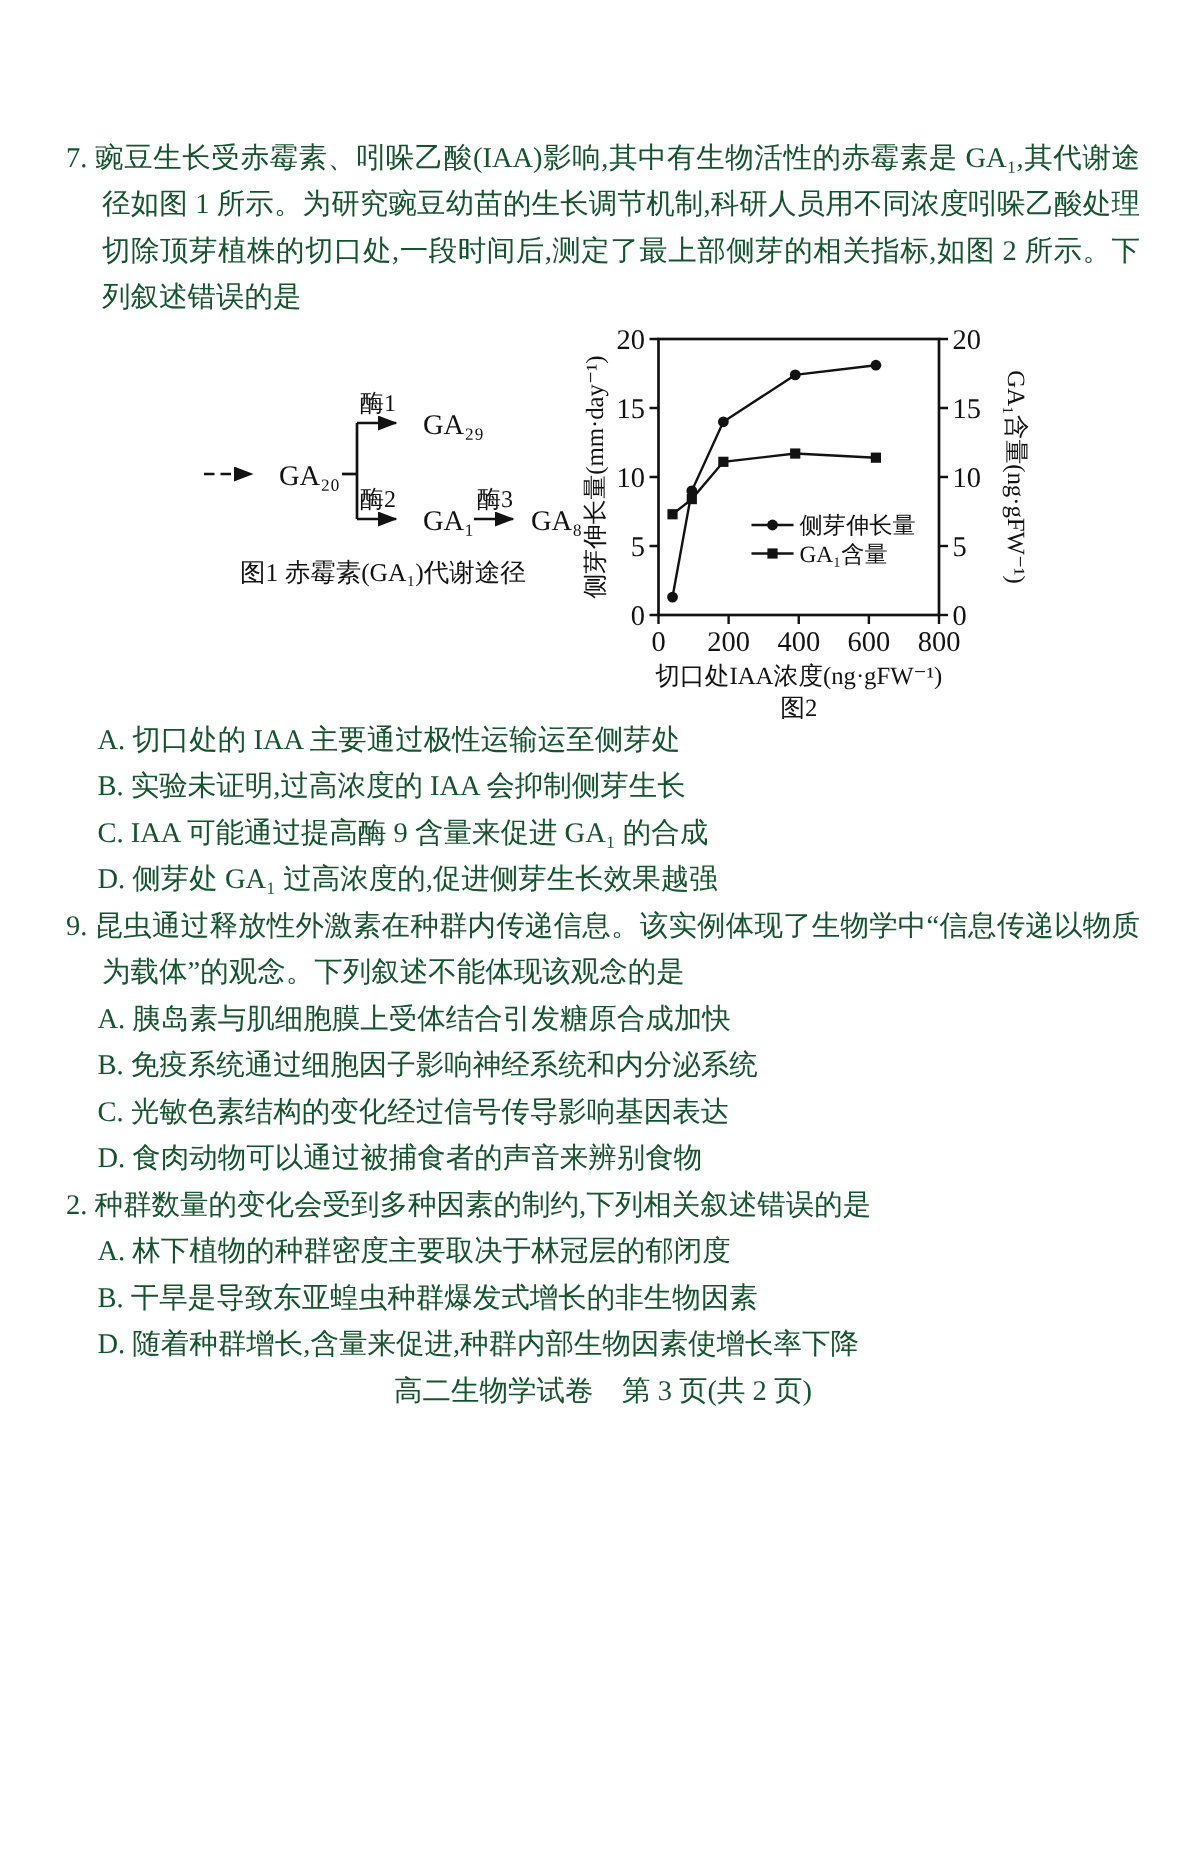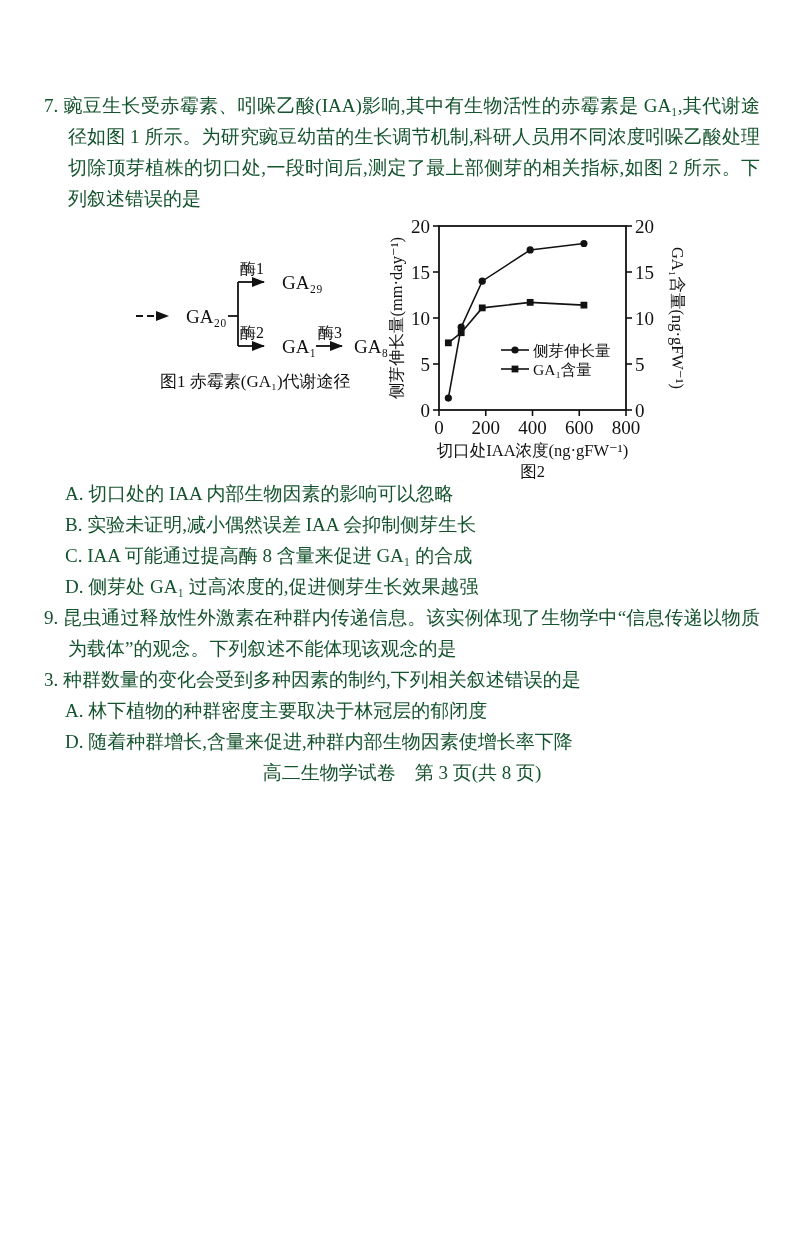"A. 切口处的 IAA 内部生物因素的影响可以忽略" p.opt { text: 内部生物因素的影响可以忽略 -> 主要通过极性运输运至侧芽处 }
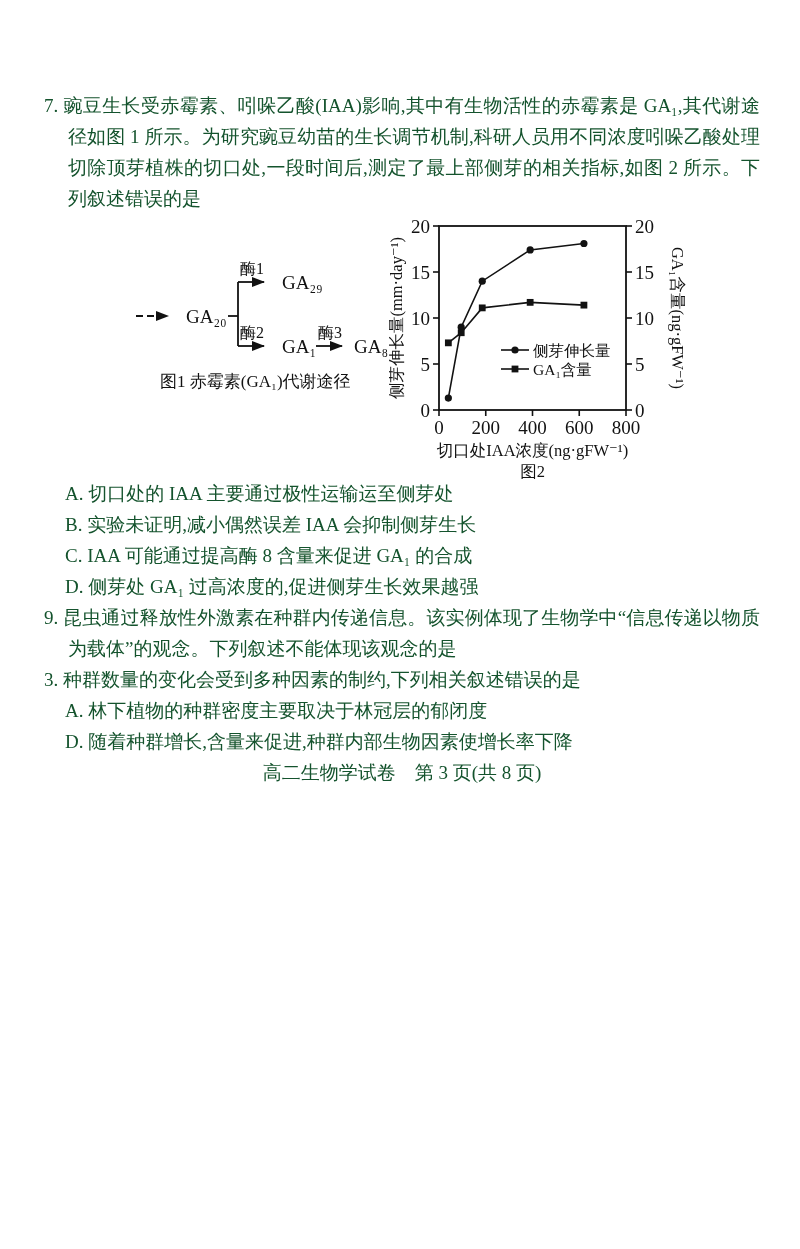"B. 实验未证明,减小偶然误差 IAA 会抑制侧芽生长" p.opt { text: ,减小偶然误差 -> ,过高浓度的 }
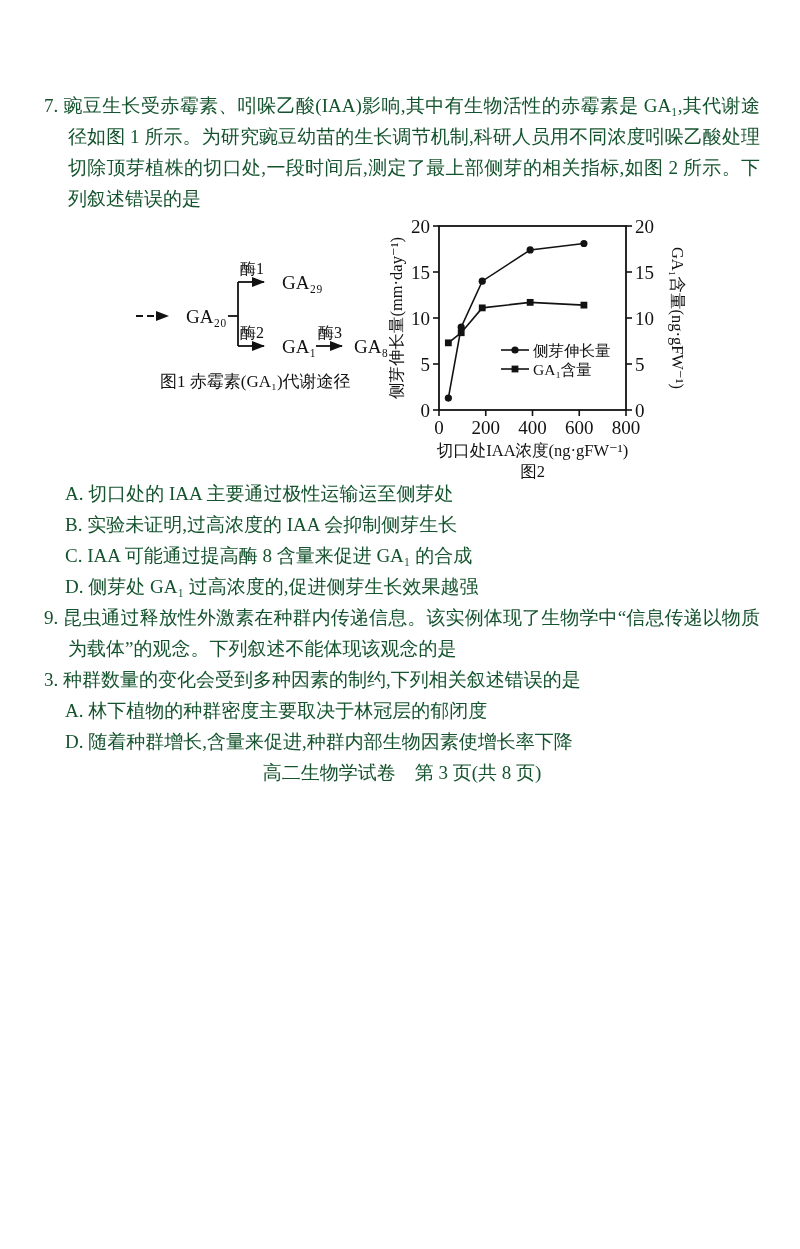"C. IAA 可能通过提高酶 8 含量来促进" p.opt { text: 8 -> 9 }
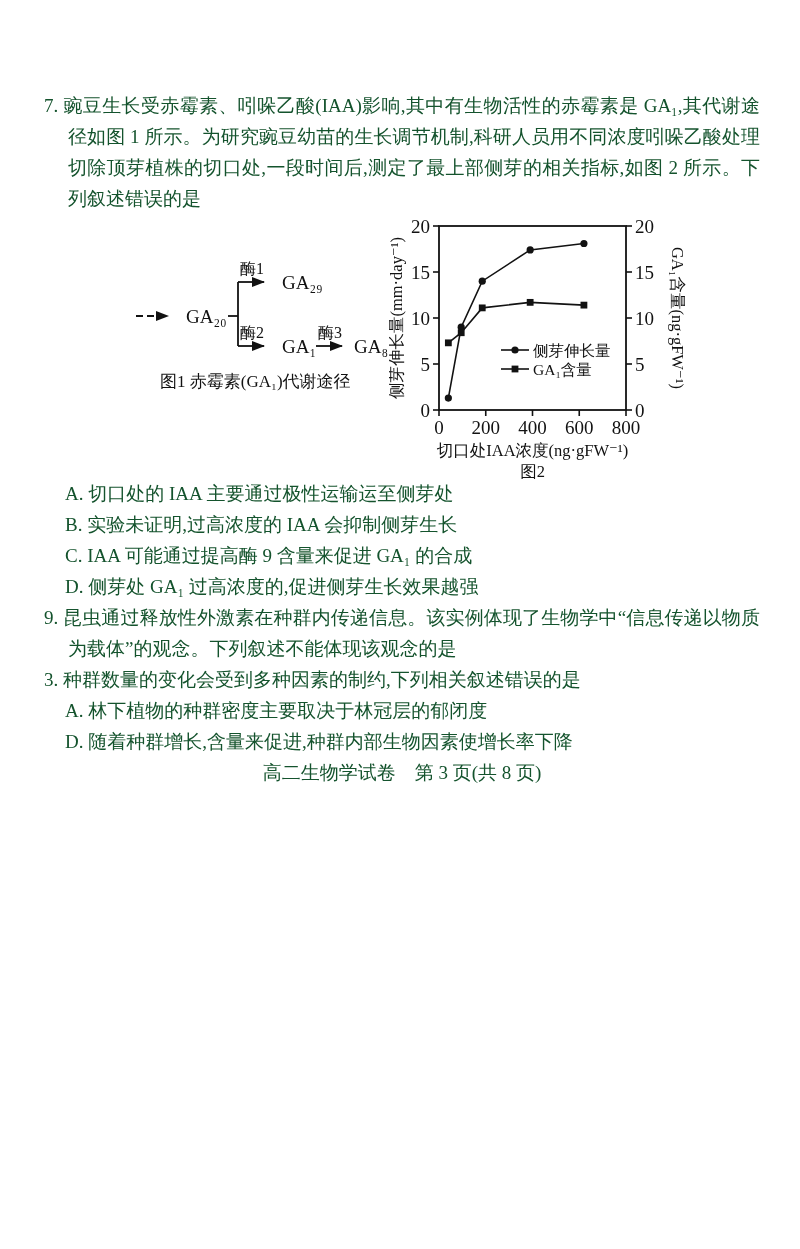"A. 胰岛素与肌细胞膜上受体结合引发糖原合成加快" div.q-options { html: none -> <div> <p>A. 胰岛素与肌细胞膜上受体结合引发糖原合成加快</p> <p>B. 免疫系统通过细胞因子影响神经系统和内分泌系统</p> <p>C. 光敏色素结构的变化经过信号传导影响基因表达</p> <p>D. 食肉动物可以通过被捕食者的声音来辨别食物</p> </div> }
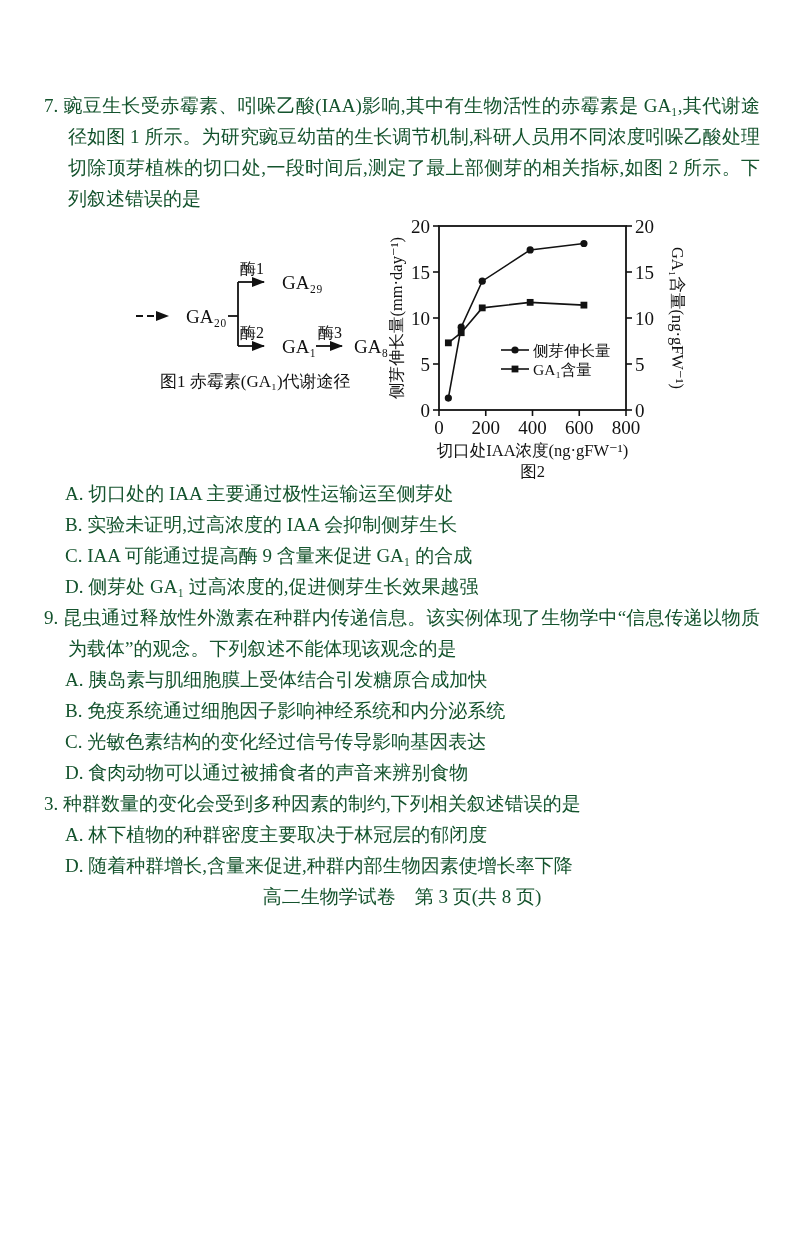"3. 种群数量的变化会受到多种因素的制约,下列相关叙述错误的是" p.q-stem { text: 3 -> 2 }
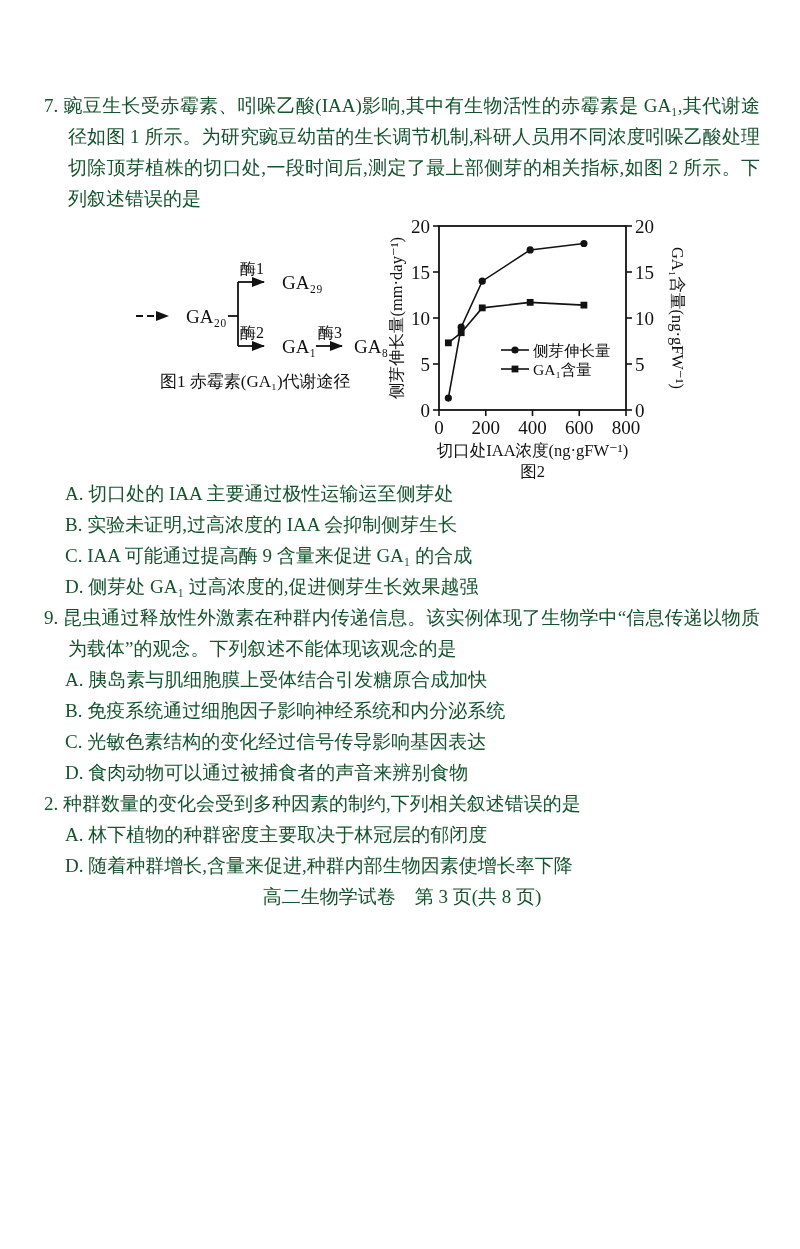"B. 干旱是导致东亚蝗虫种群爆发式增长的非生物因素" p.opt { html: none -> <p>B. 干旱是导致东亚蝗虫种群爆发式增长的非生物因素</p> }
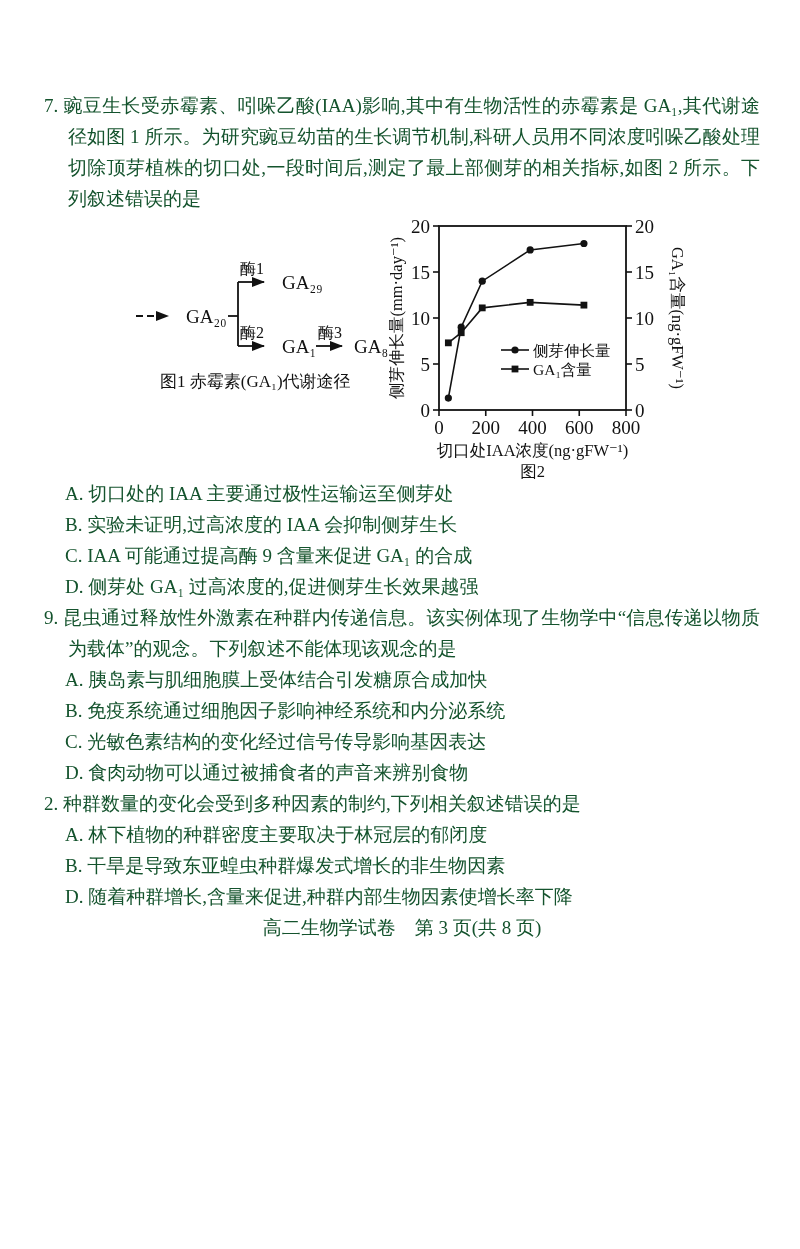"高二生物学试卷 第 3 页(共 8" p.footer { text: 8 -> 2 }
